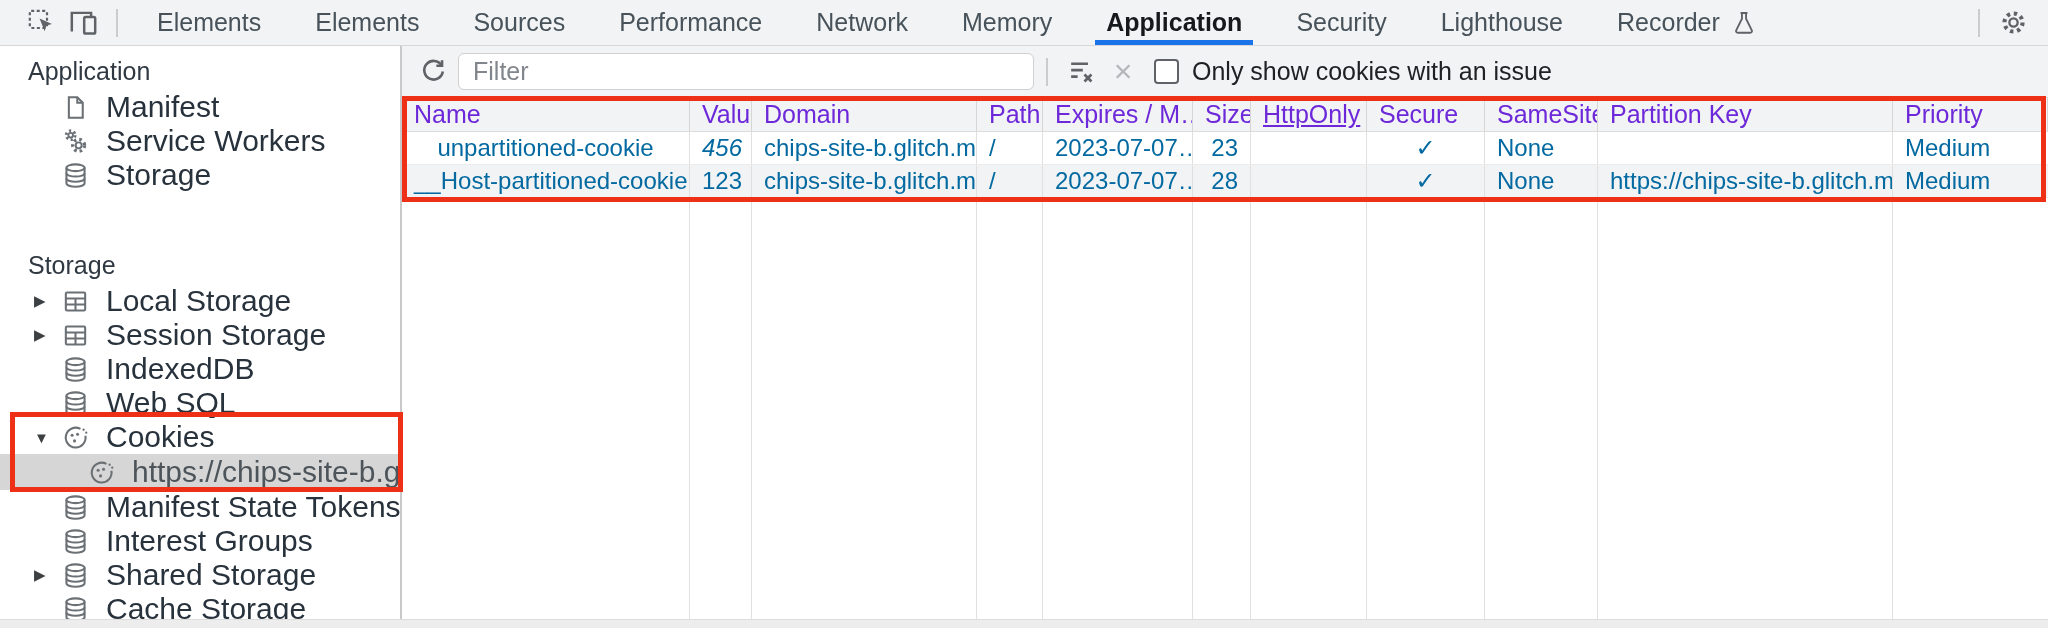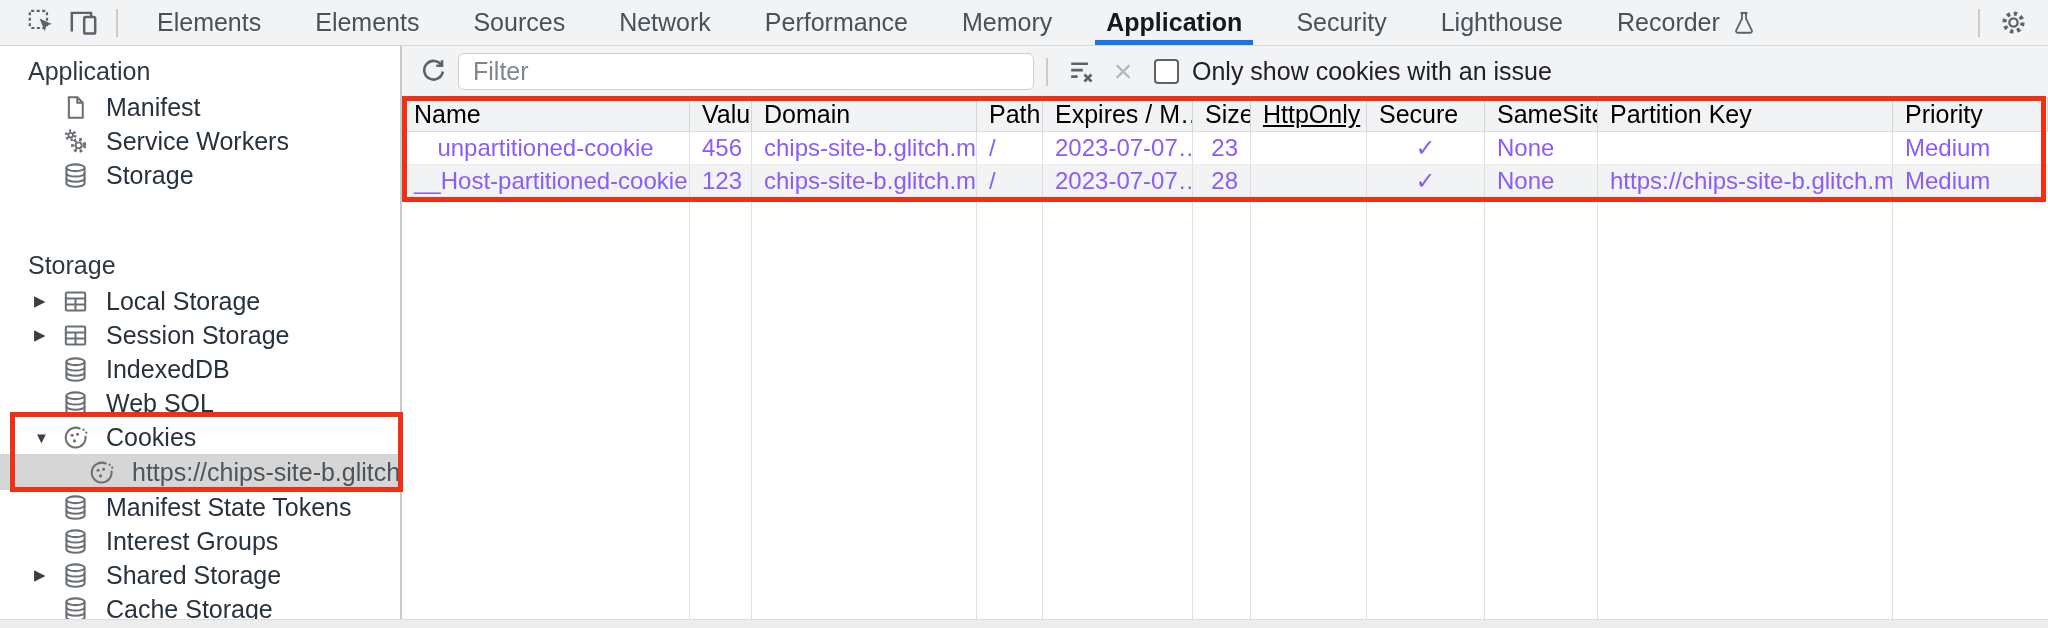"Network" div.tab { order: before "Performance" -> after "Performance" }
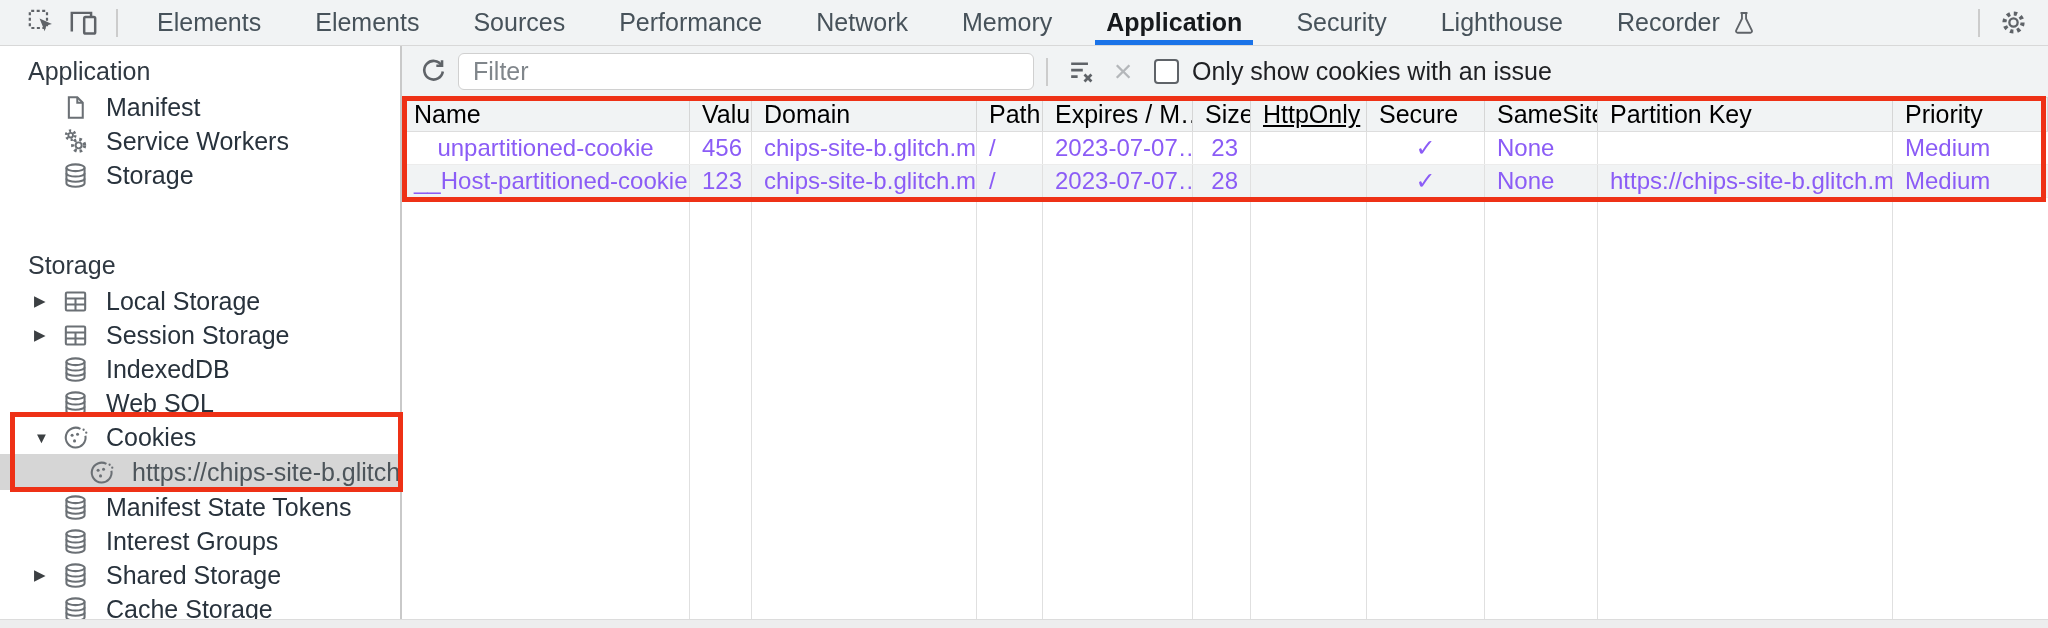"Manifest" .side-label { font-size: 25px -> 30px }
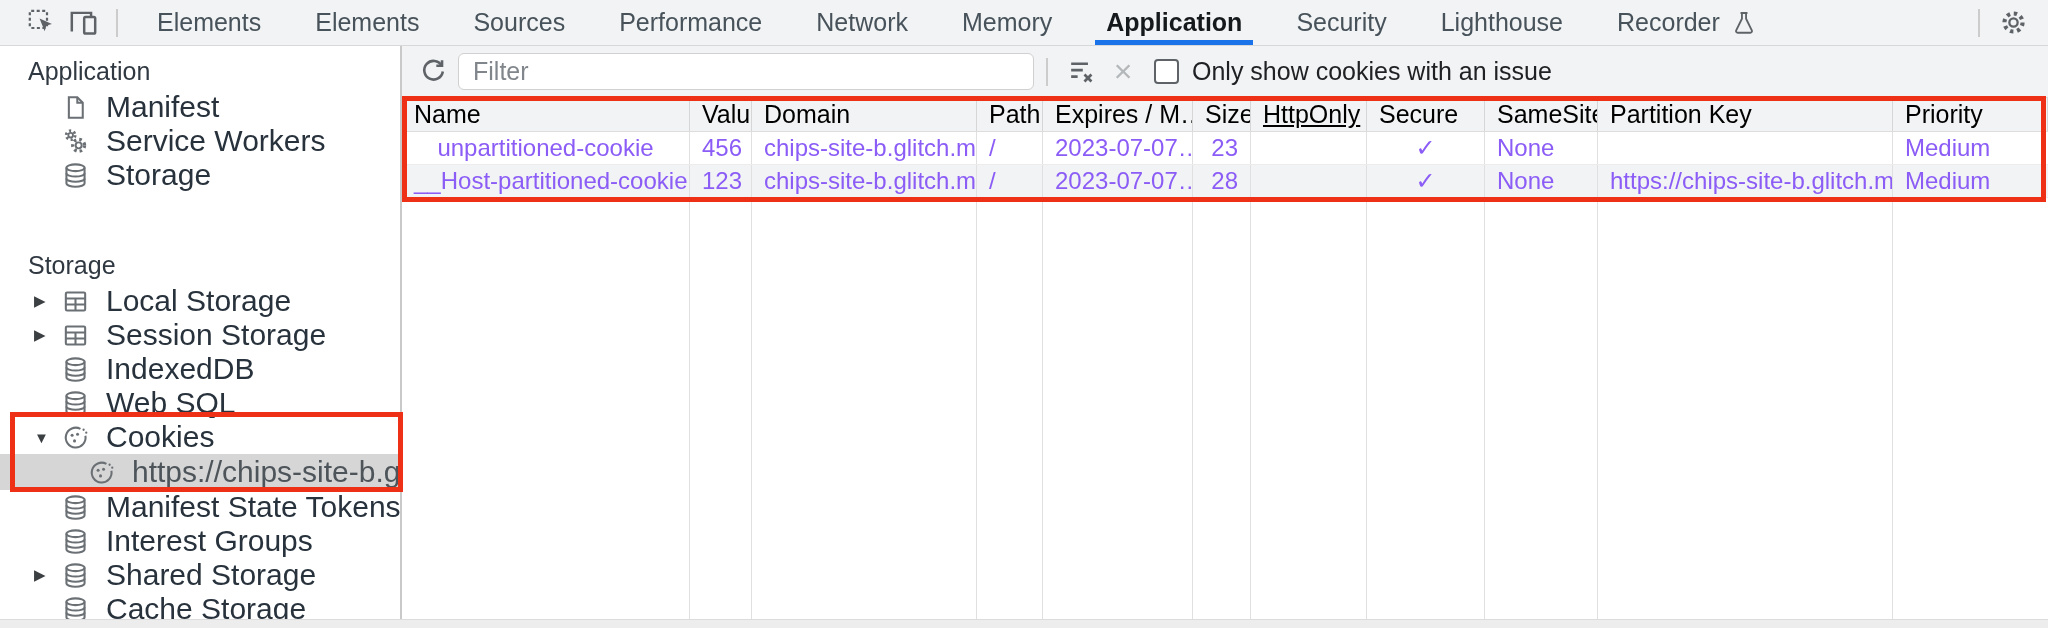"Name" .trow.thead .tcell { color: #000000 -> #6d28d9 }
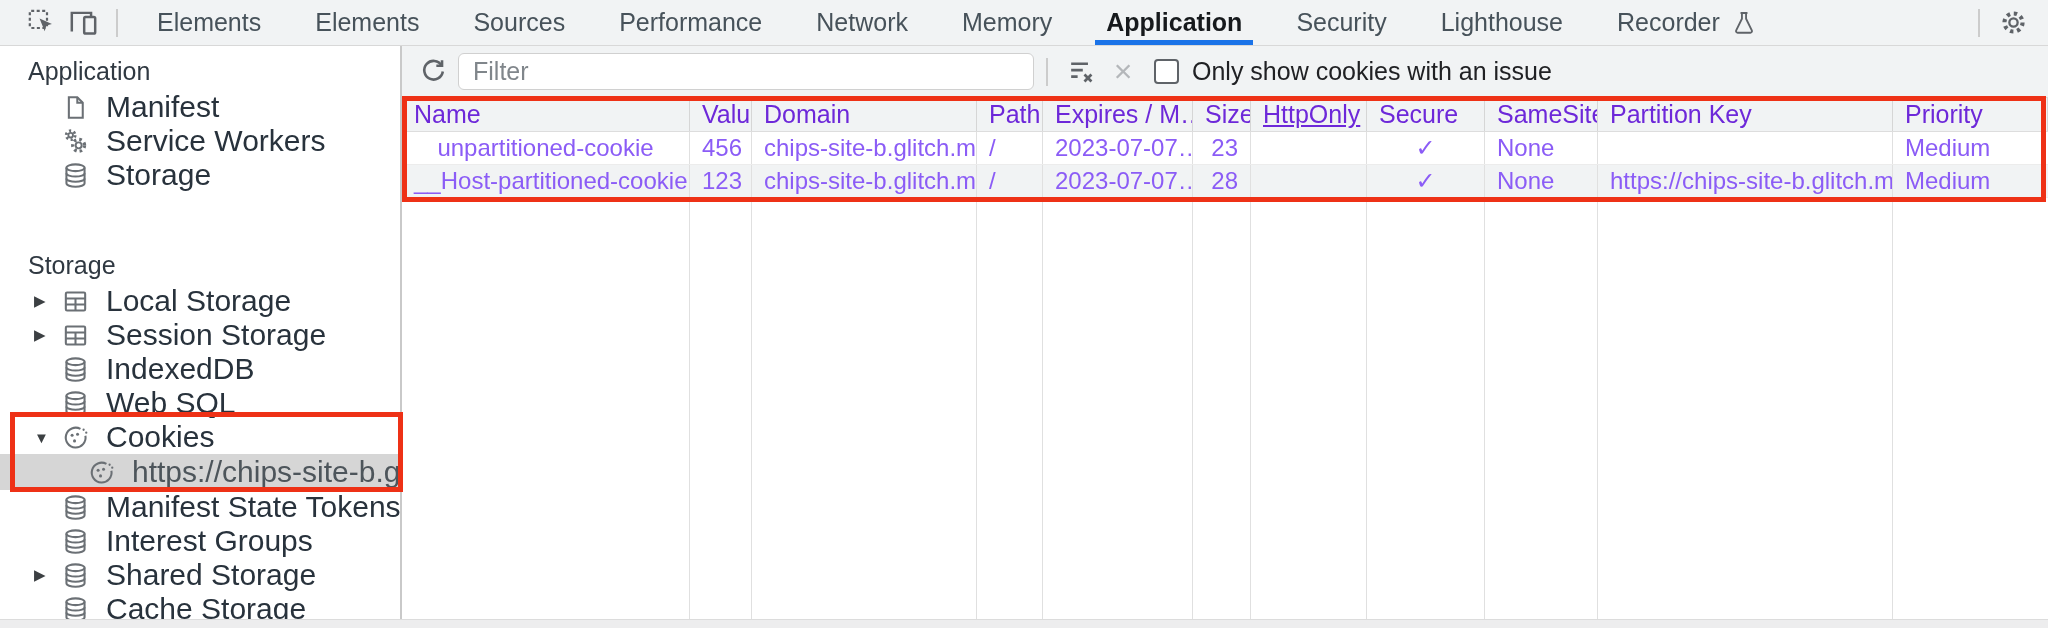"unpartitioned-cookie" .tcell { color: #8b5cf6 -> #0369a1 }
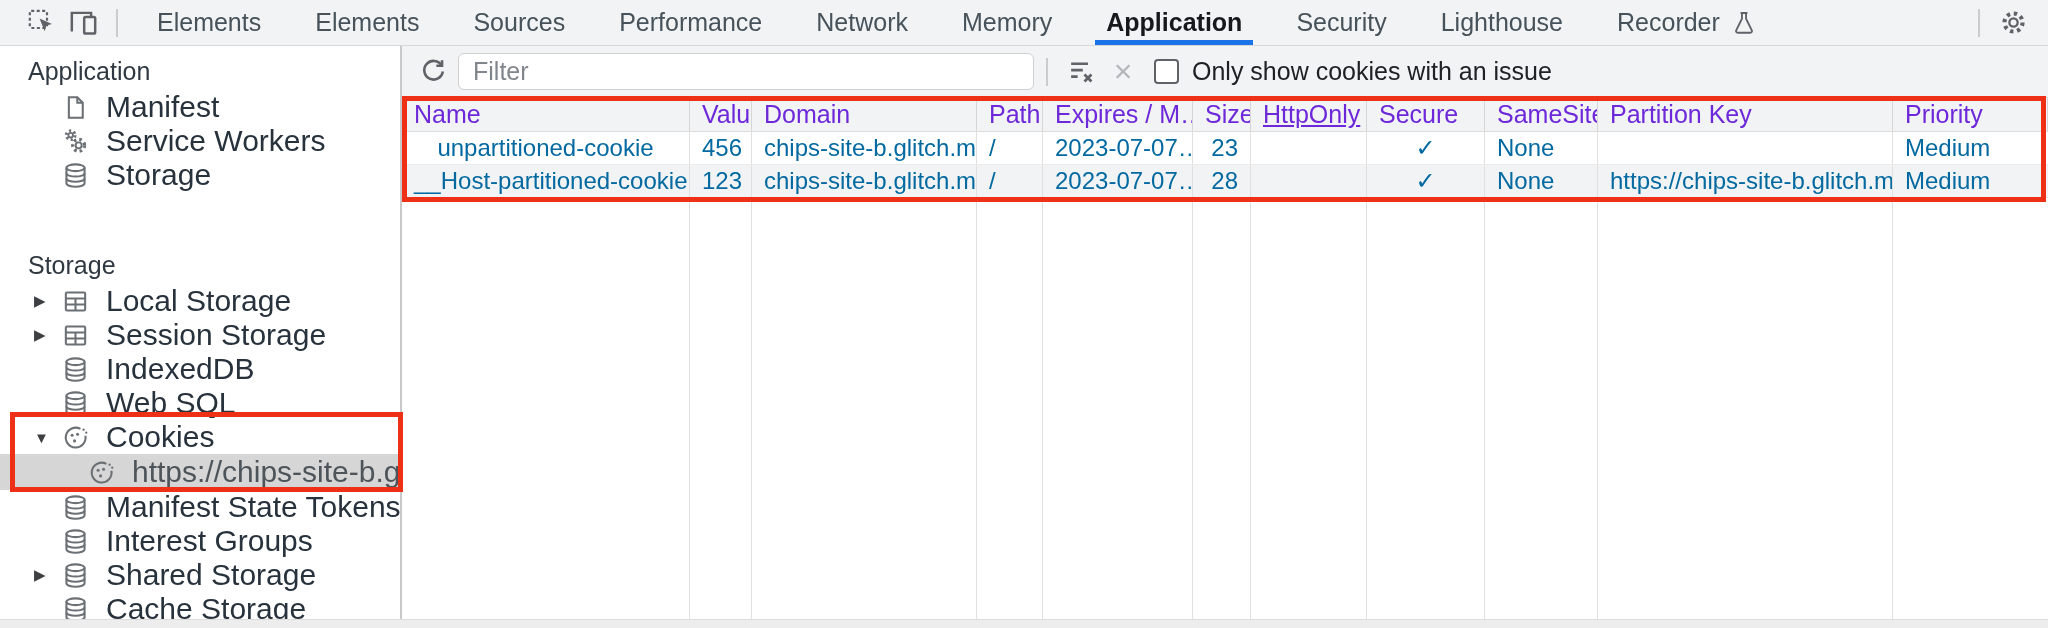"456" div.tcell { font-style: none -> italic }
